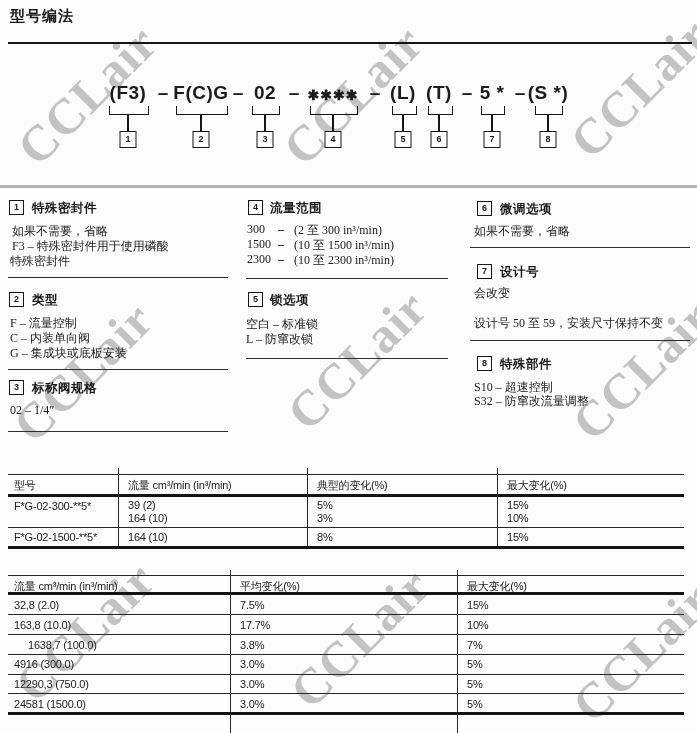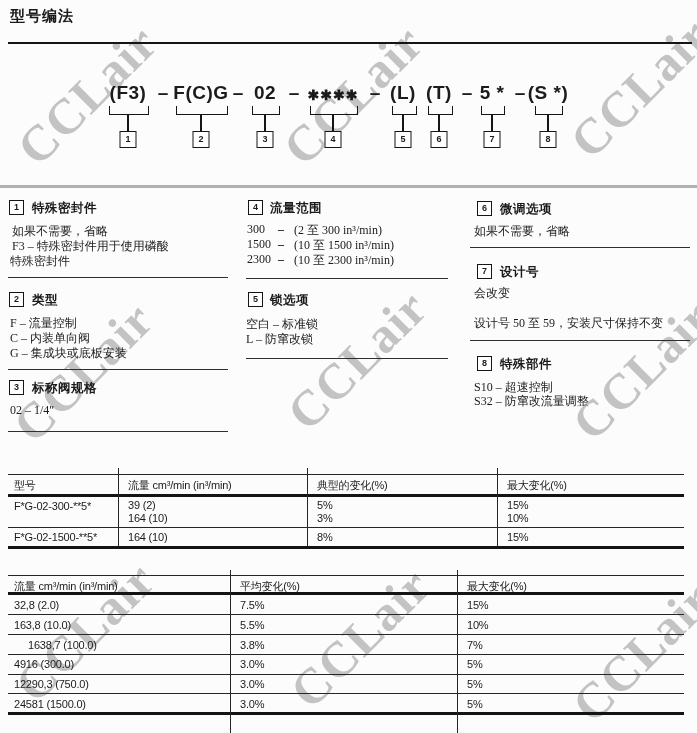"5.5%" div.tcell { text: 5.5% -> 17.7% }
